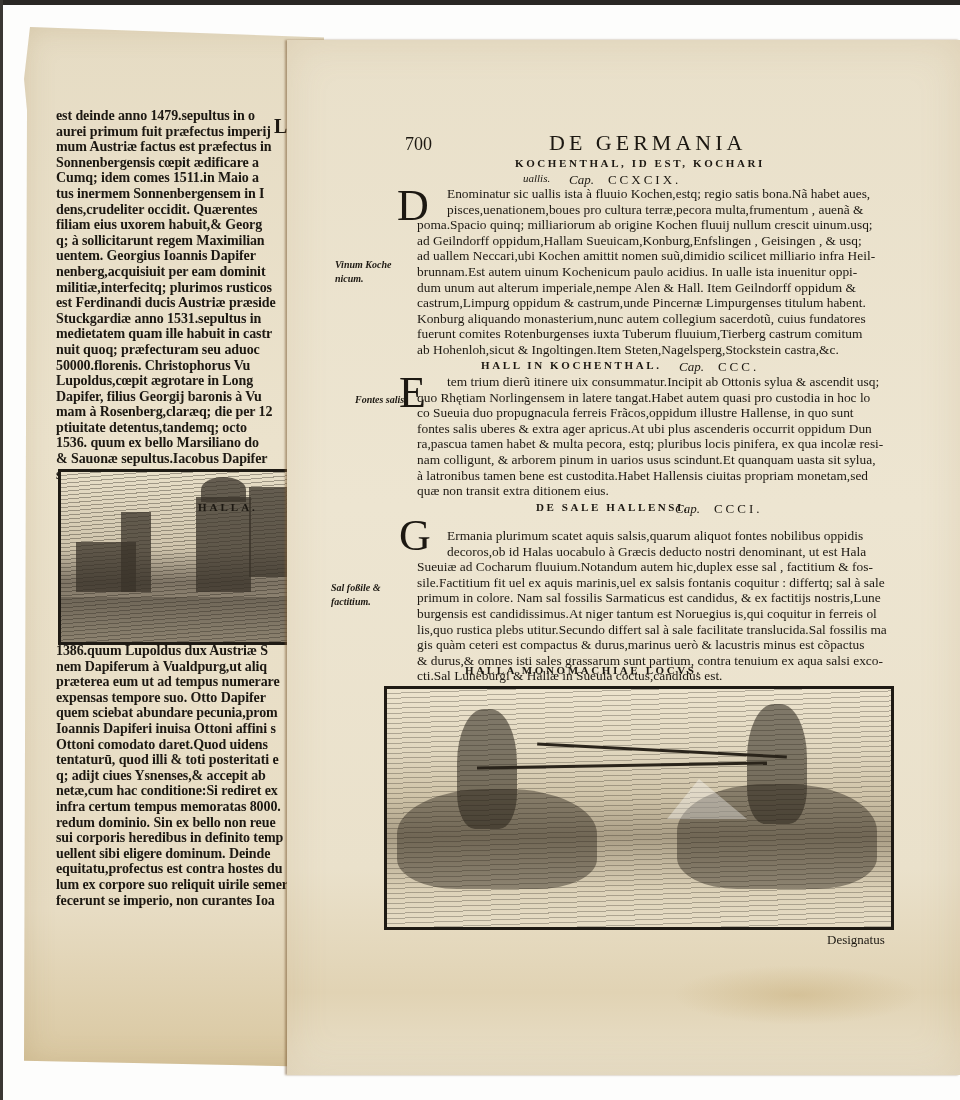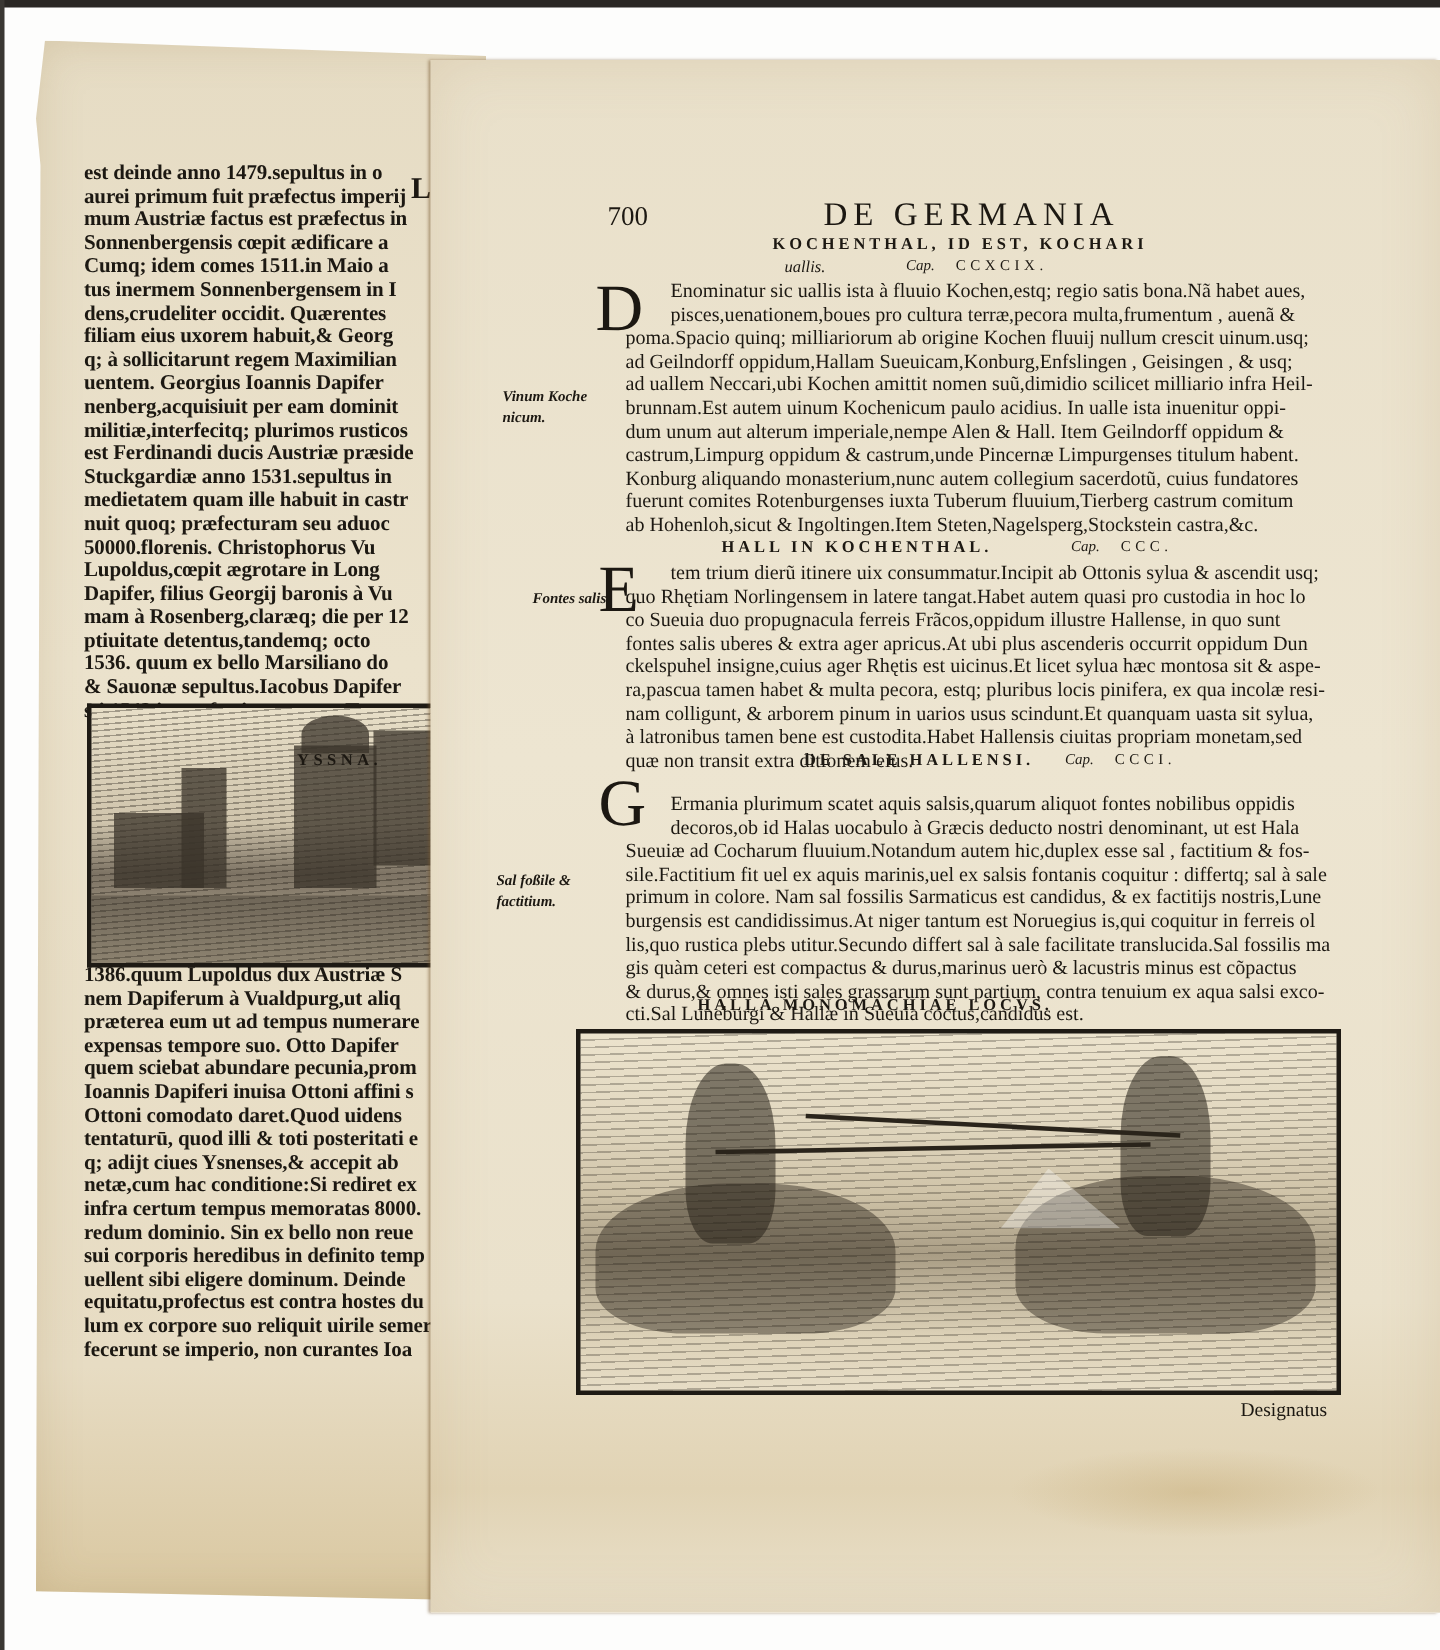"Cap. CCXCIX." .capnum { font-size: 10px -> 13px; margin-left: 35px -> none }
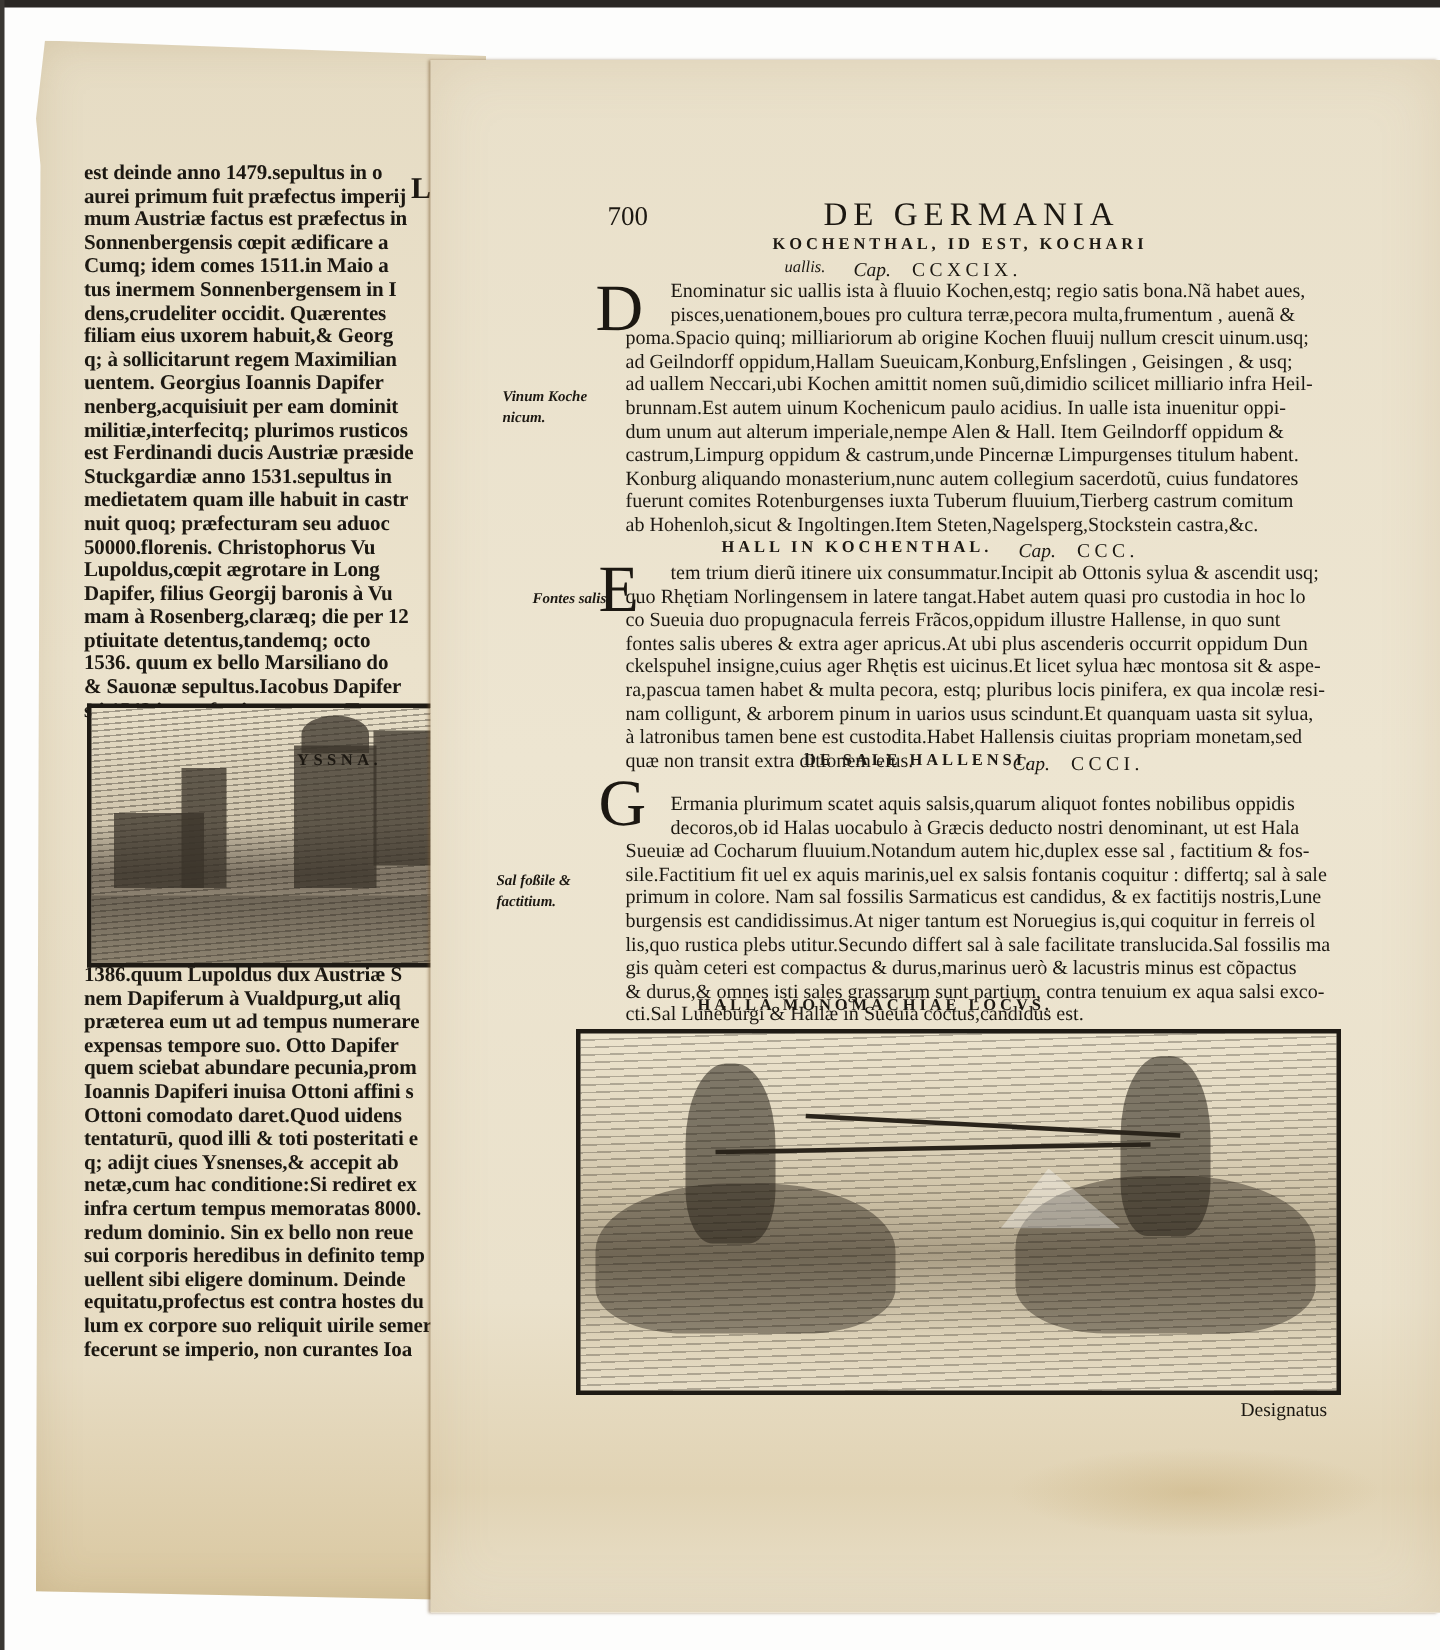"ckelspuhel insigne,cuius ager Rhętis est" span.line { html: <span>ckelspuhel insigne,cuius ager Rhętis est uicinus.Et licet sylua hæc montosa sit &amp; aspe-</span> -> none }
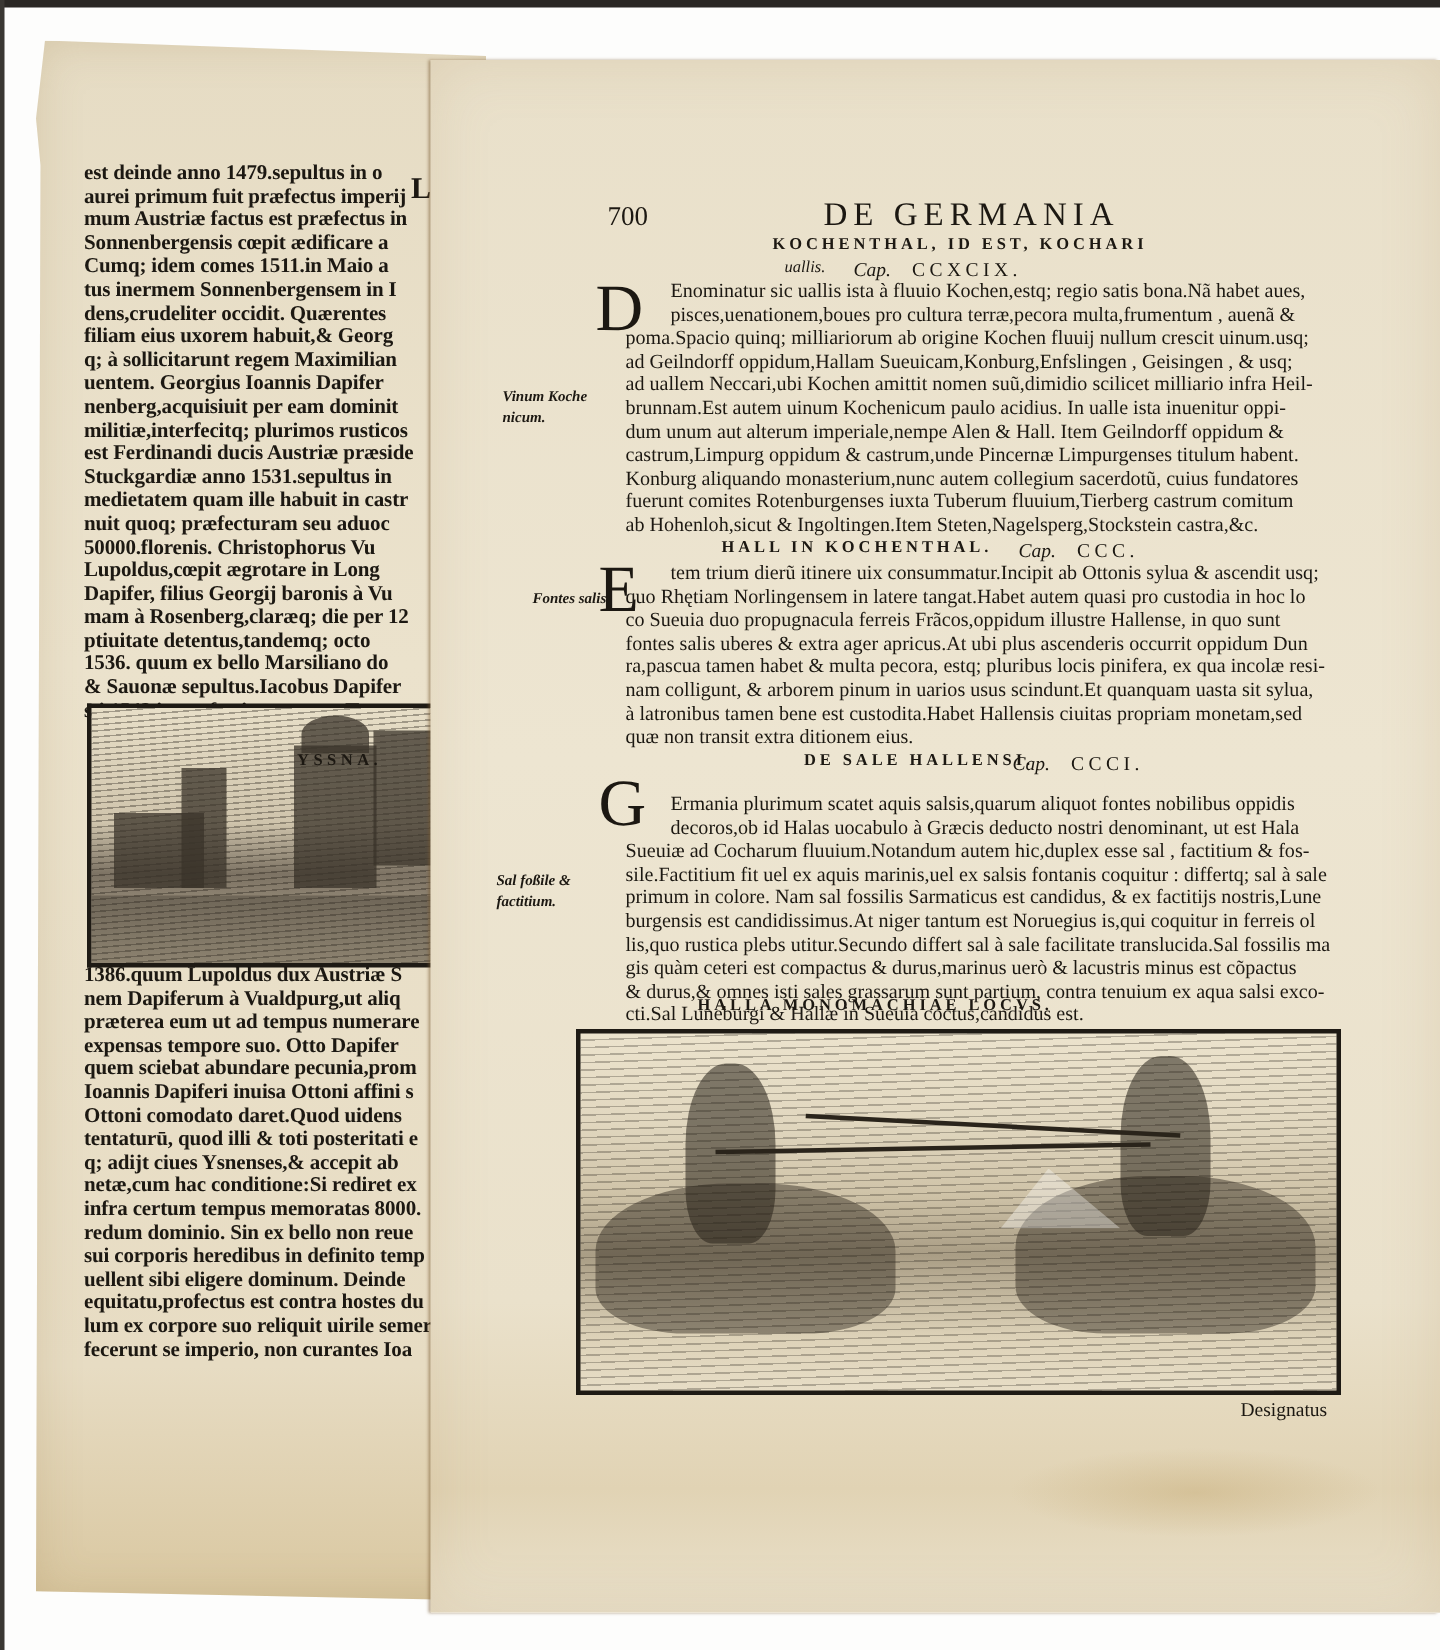"YSSNA." div.yssna { text: YSSNA -> HALLA }
